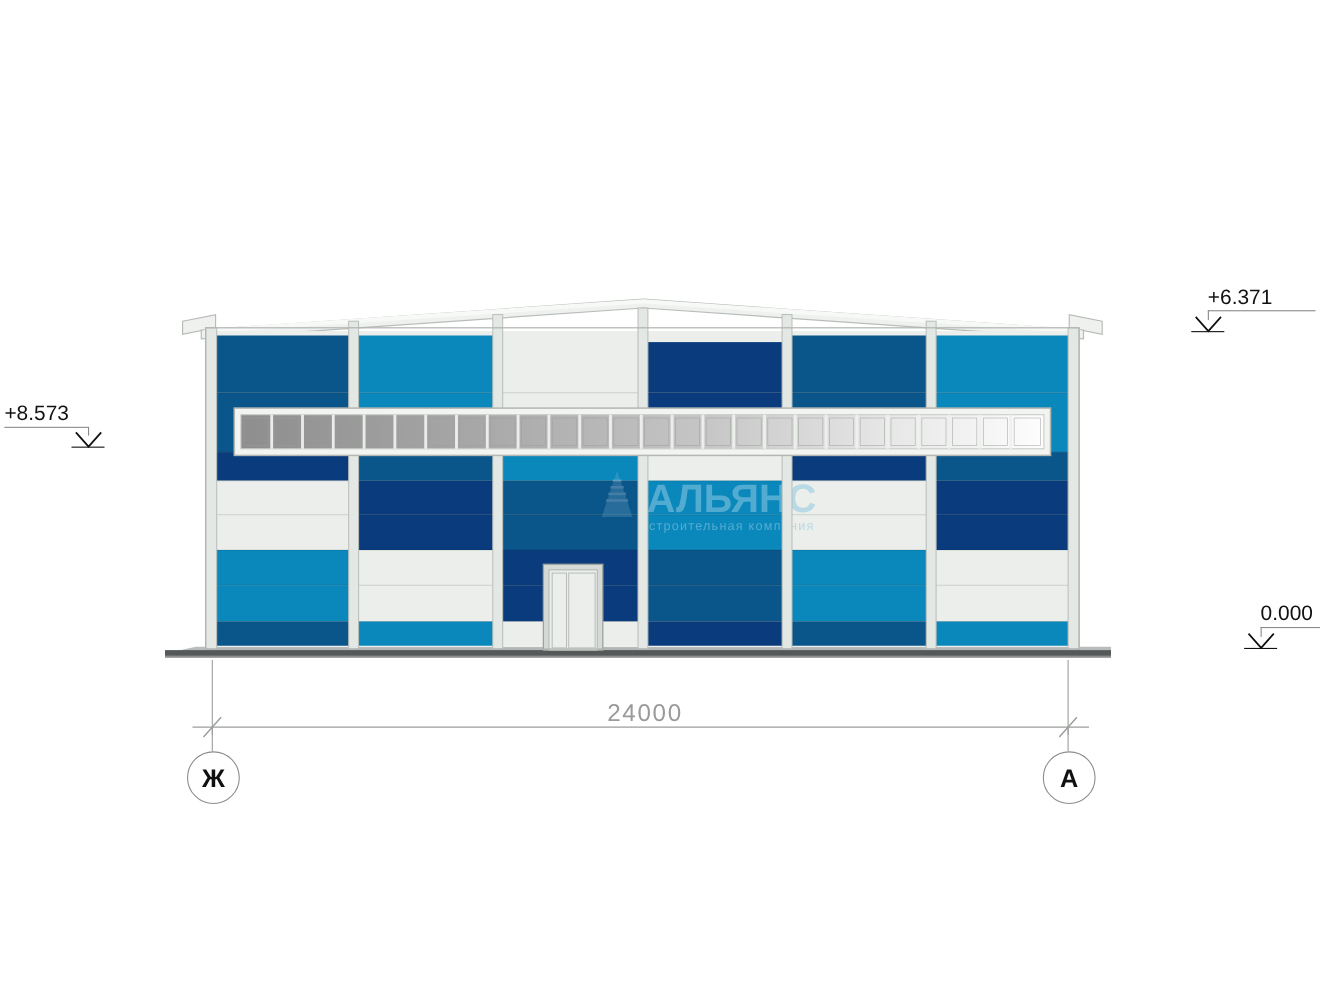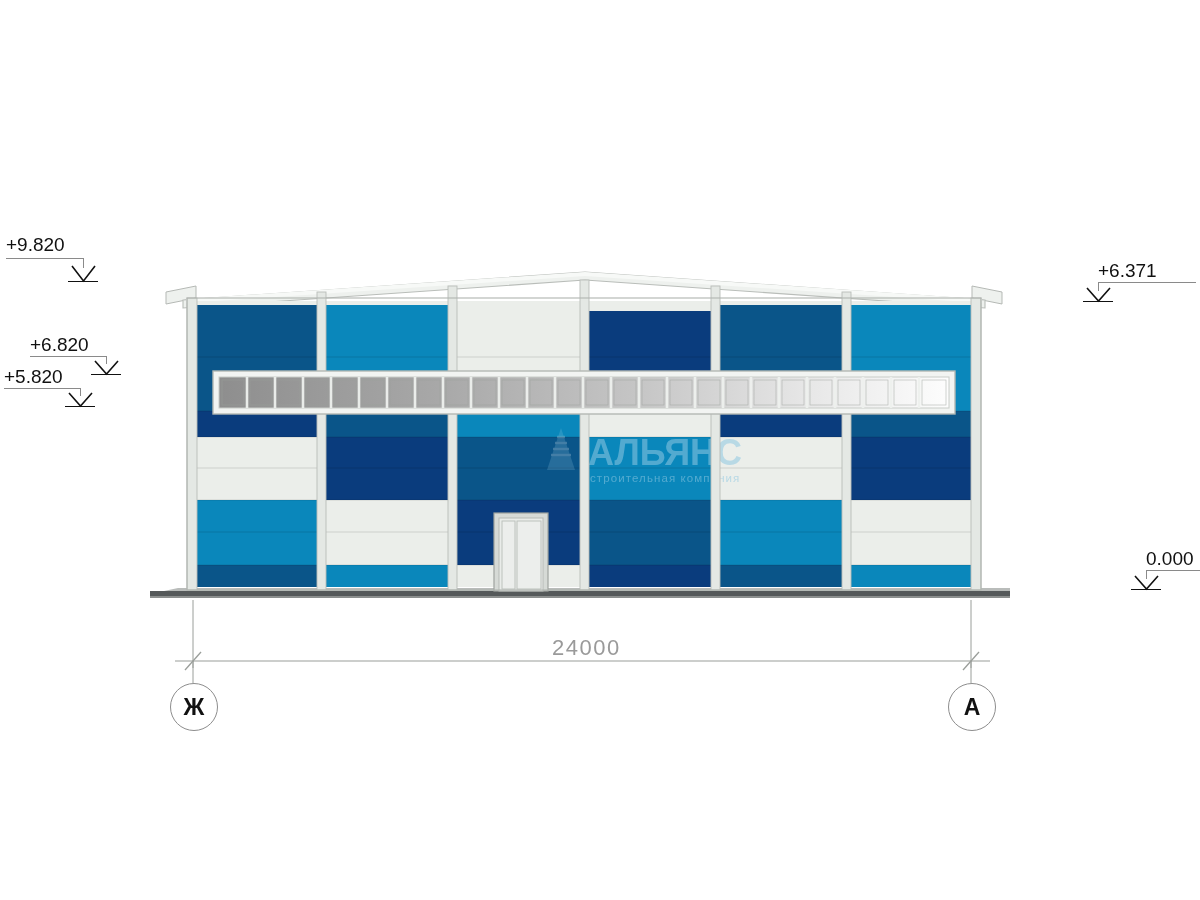"+9.820" div.lvl { html: <div> <span>+9.820</span> <span></span> <span></span> <svg> <path></path> </svg> <span></span> </div> -> none }
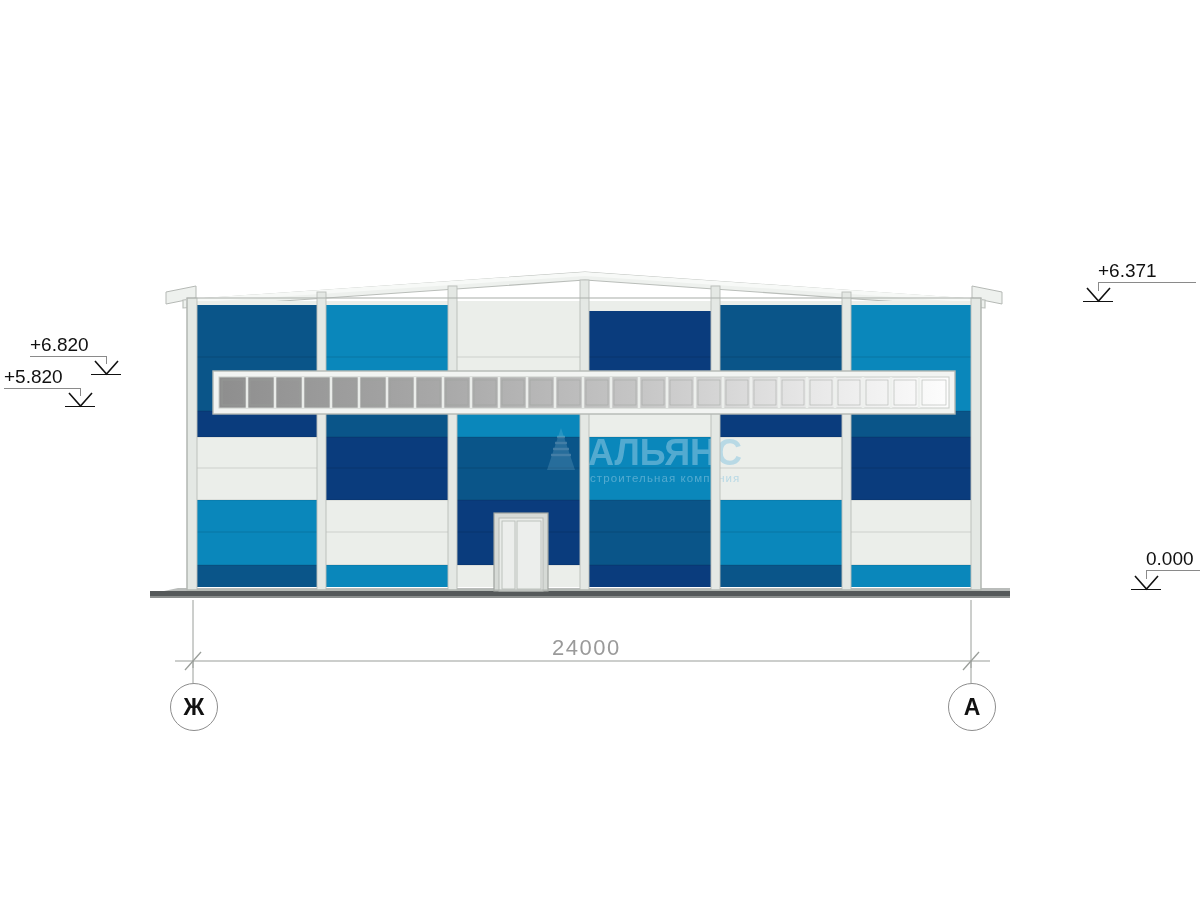"+6.820" div.lvl { html: <div> <span>+6.820</span> <span></span> <span></span> <svg> <path></path> </svg> <span></span> </div> -> none }
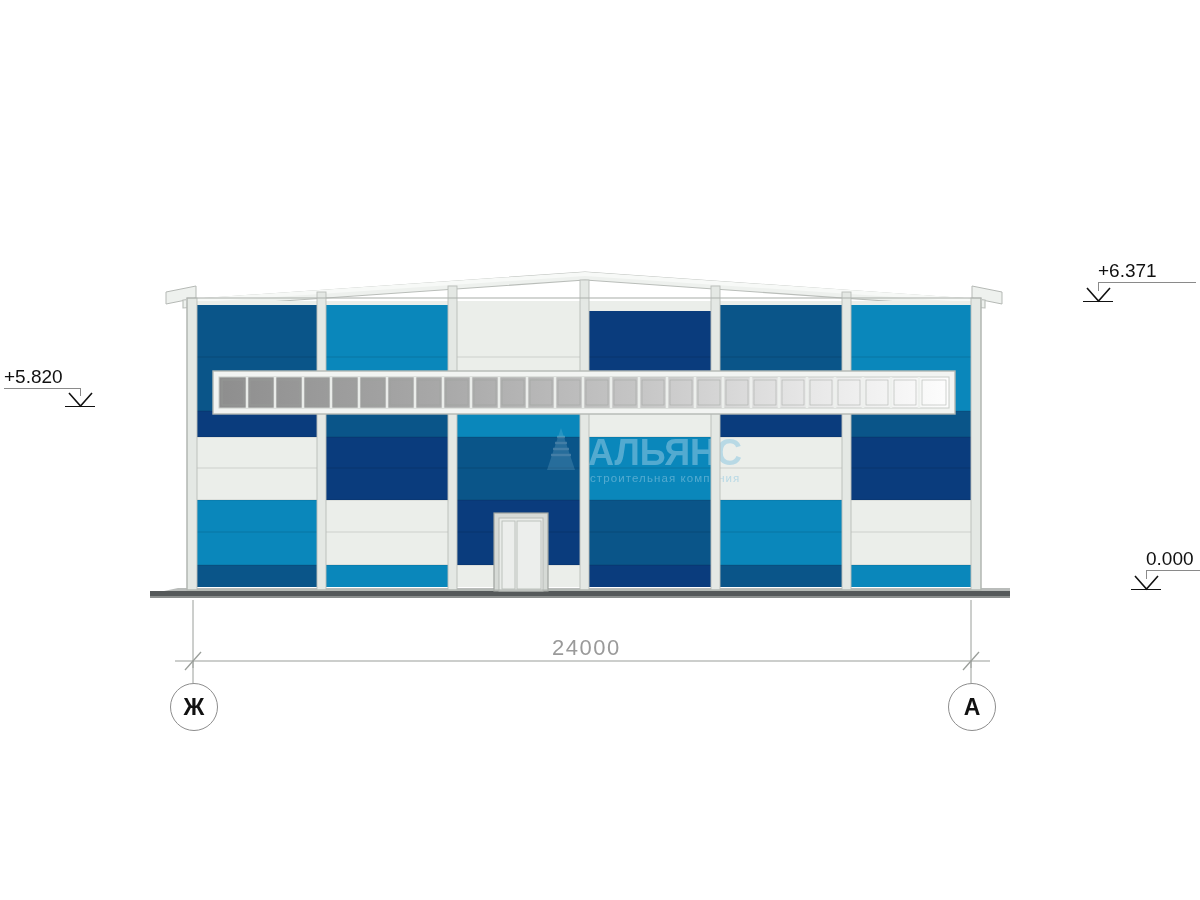"+5.820" span.txt { text: +5.820 -> +8.573 }
